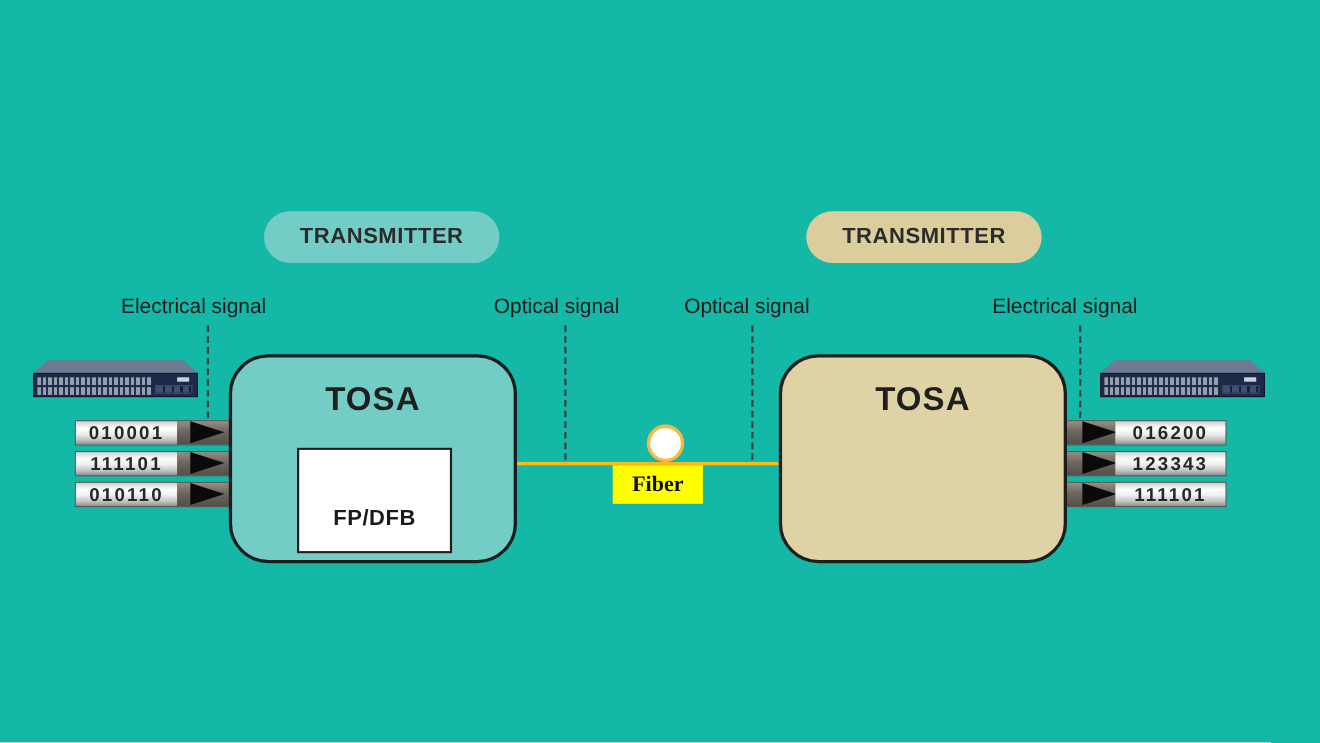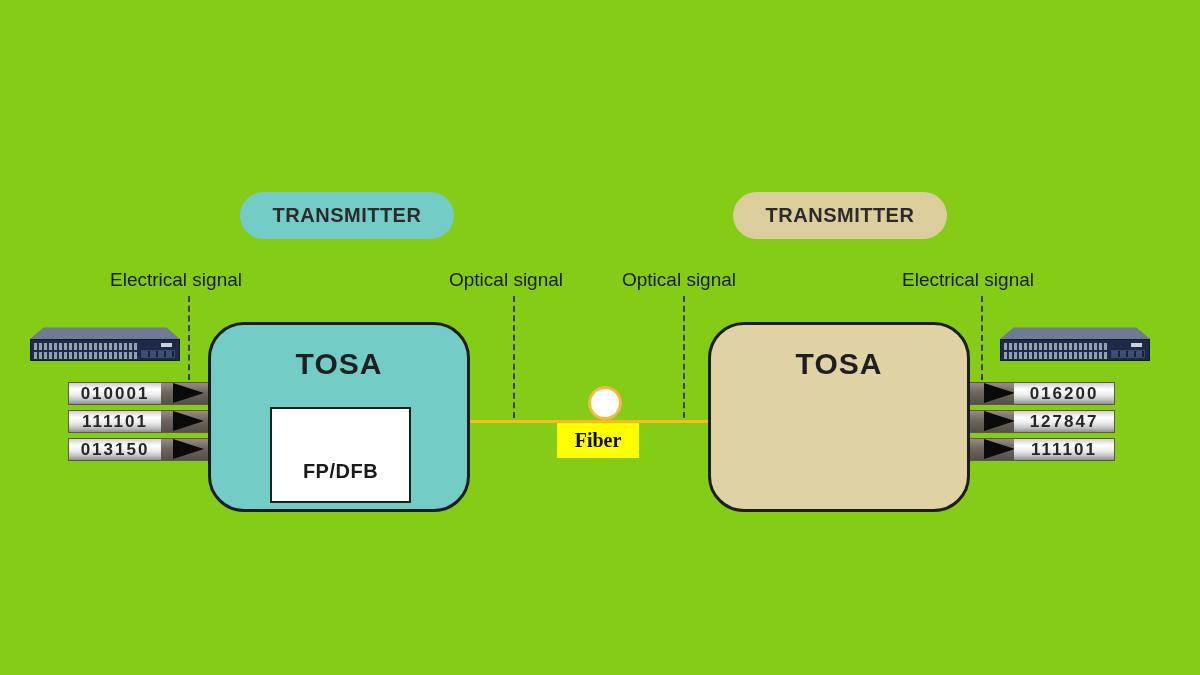"TRANSMITTER" .canvas { background: #84cc16 -> #14b8a6 }
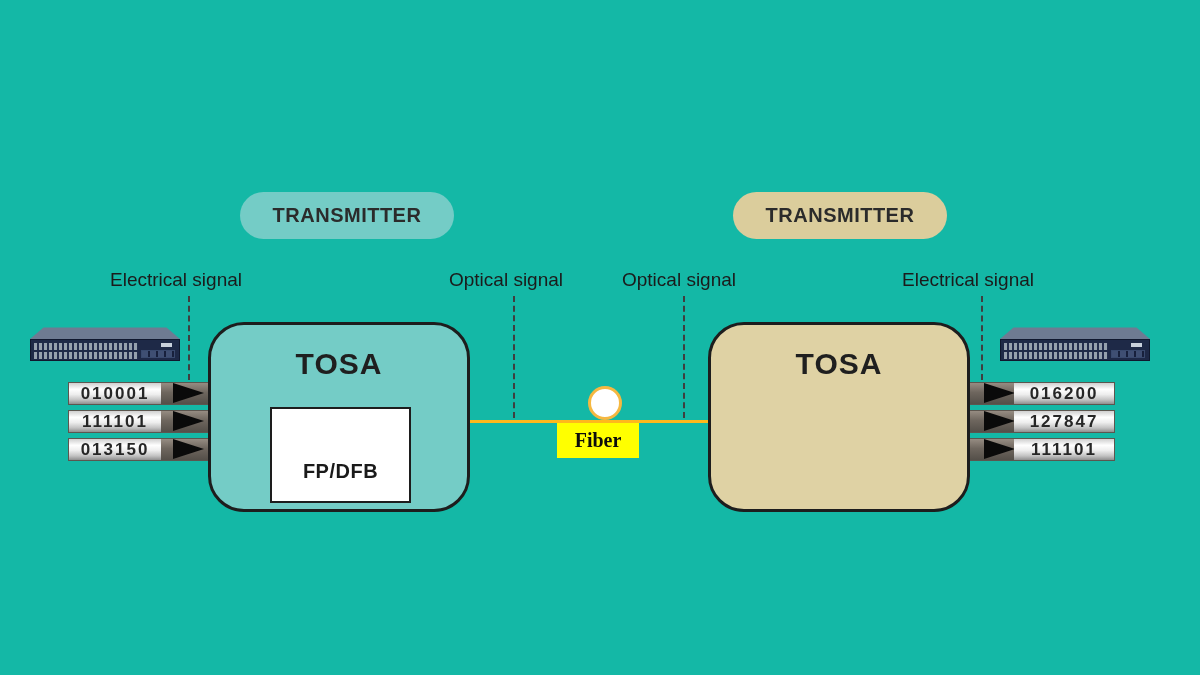"127847" span.bar-text { text: 127847 -> 123343 }
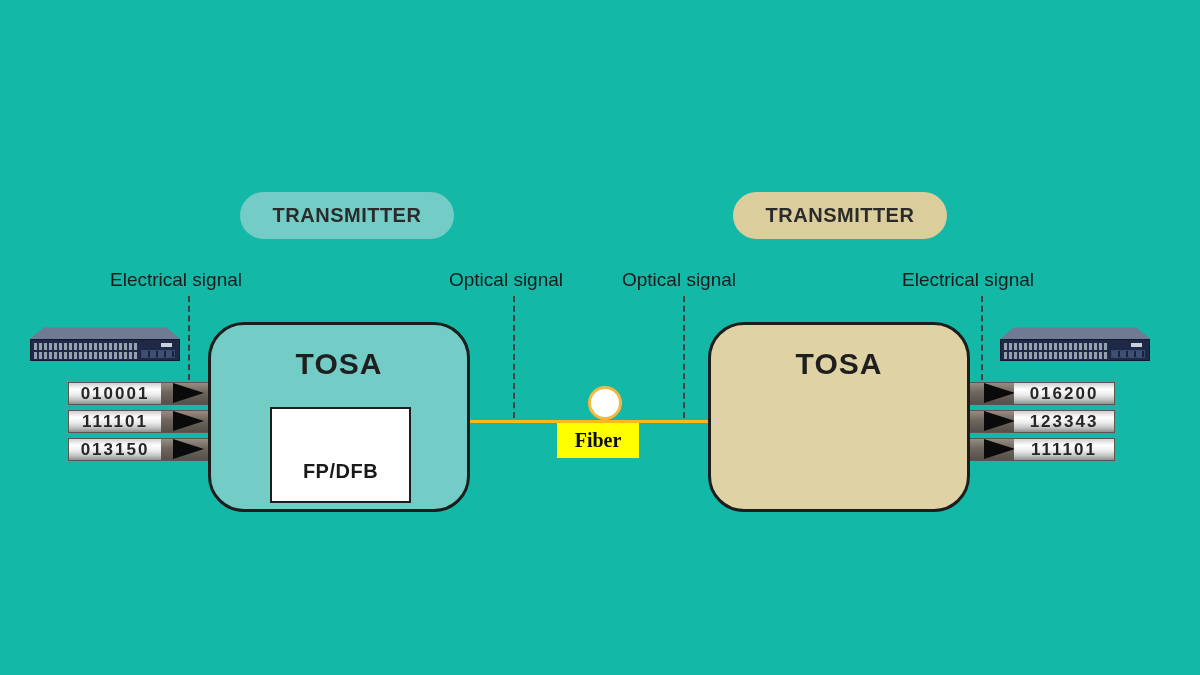"013150" span.bar-text { text: 013150 -> 010110 }
